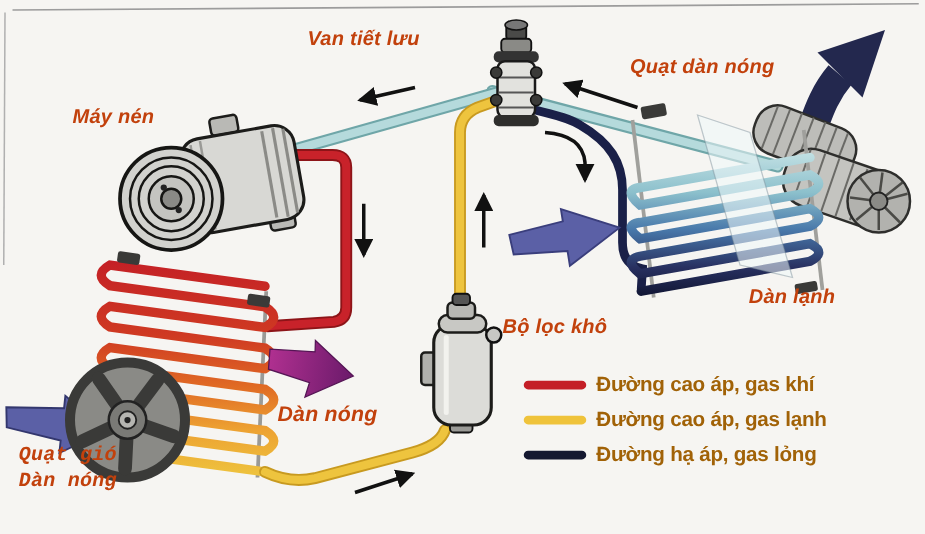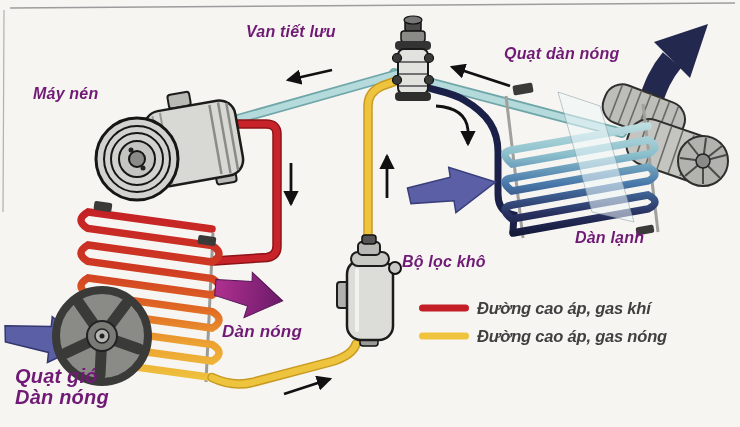"Van tiết lưu" .lbl { color: #701a75 -> #c2410c }
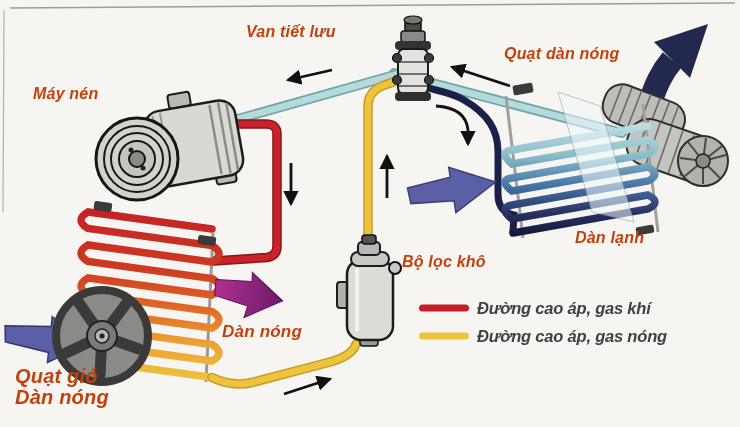"Máy nén" #lbl-maynen { left: 33px -> 58px }
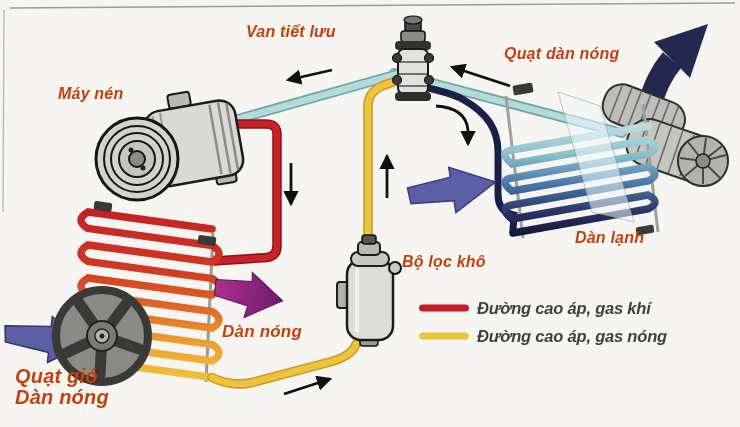"Dàn lạnh" #lbl-danlanh { left: 575px -> 599px }
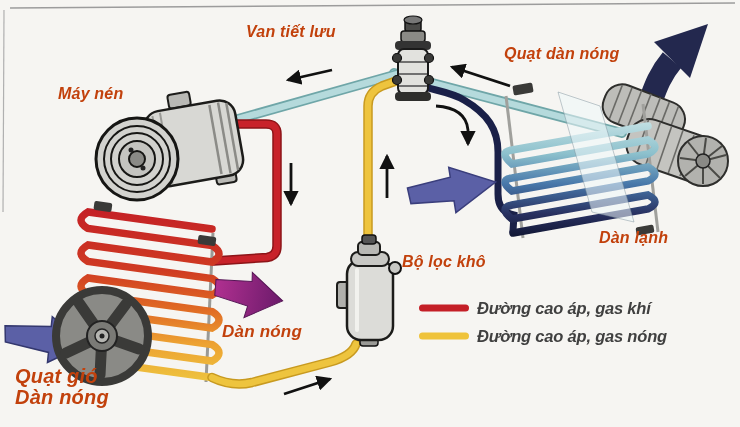"Đường cao áp, gas khí" .legend span { color: #404040 -> #a16207; font-style: italic -> none }
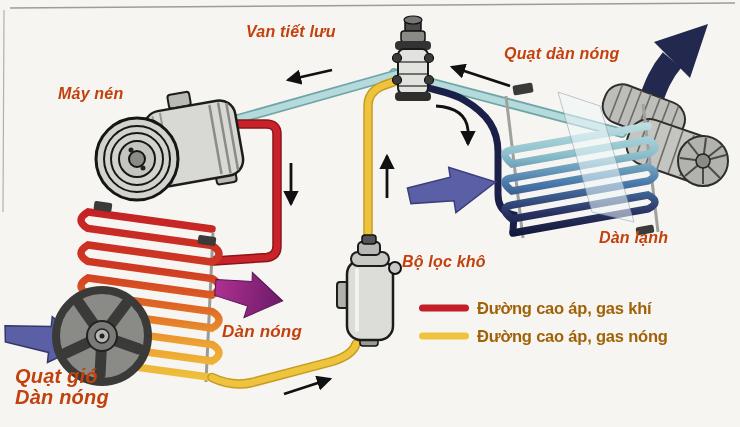"Đường cao áp, gas nóng" span { text: nóng -> lạnh }
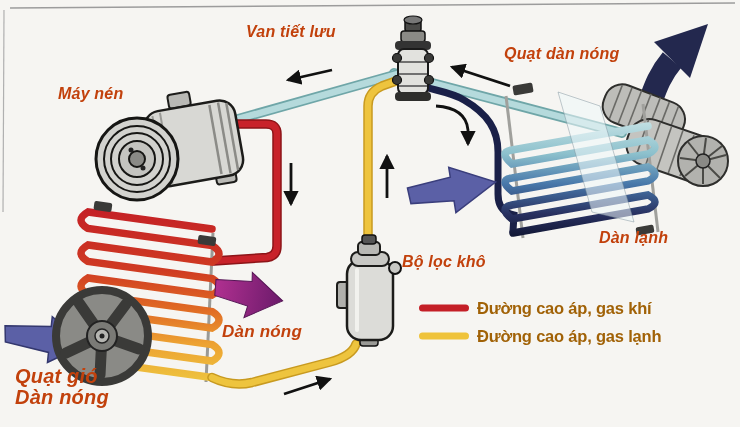"Quạt gió" #lbl-quatgio { font-family: none -> Liberation Mono, monospace; font-size: 20px -> 16px; top: 366px -> 354px }
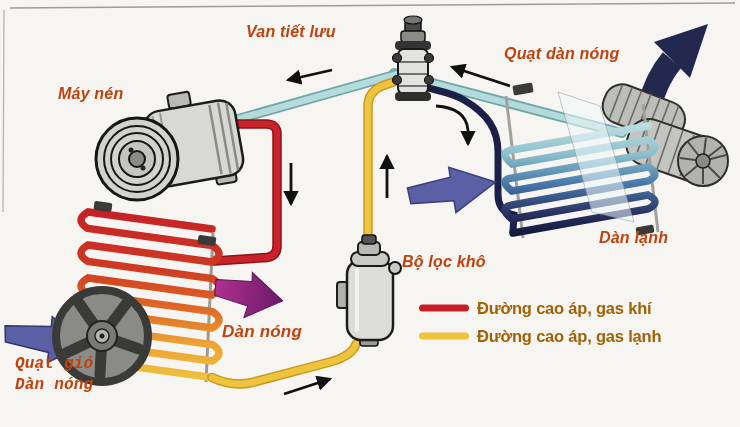"Đường hạ áp, gas lỏng" div.legend { html: none -> <div> <svg> <rect></rect> </svg> <span>Đường hạ áp, gas lỏng</span> </div> }
